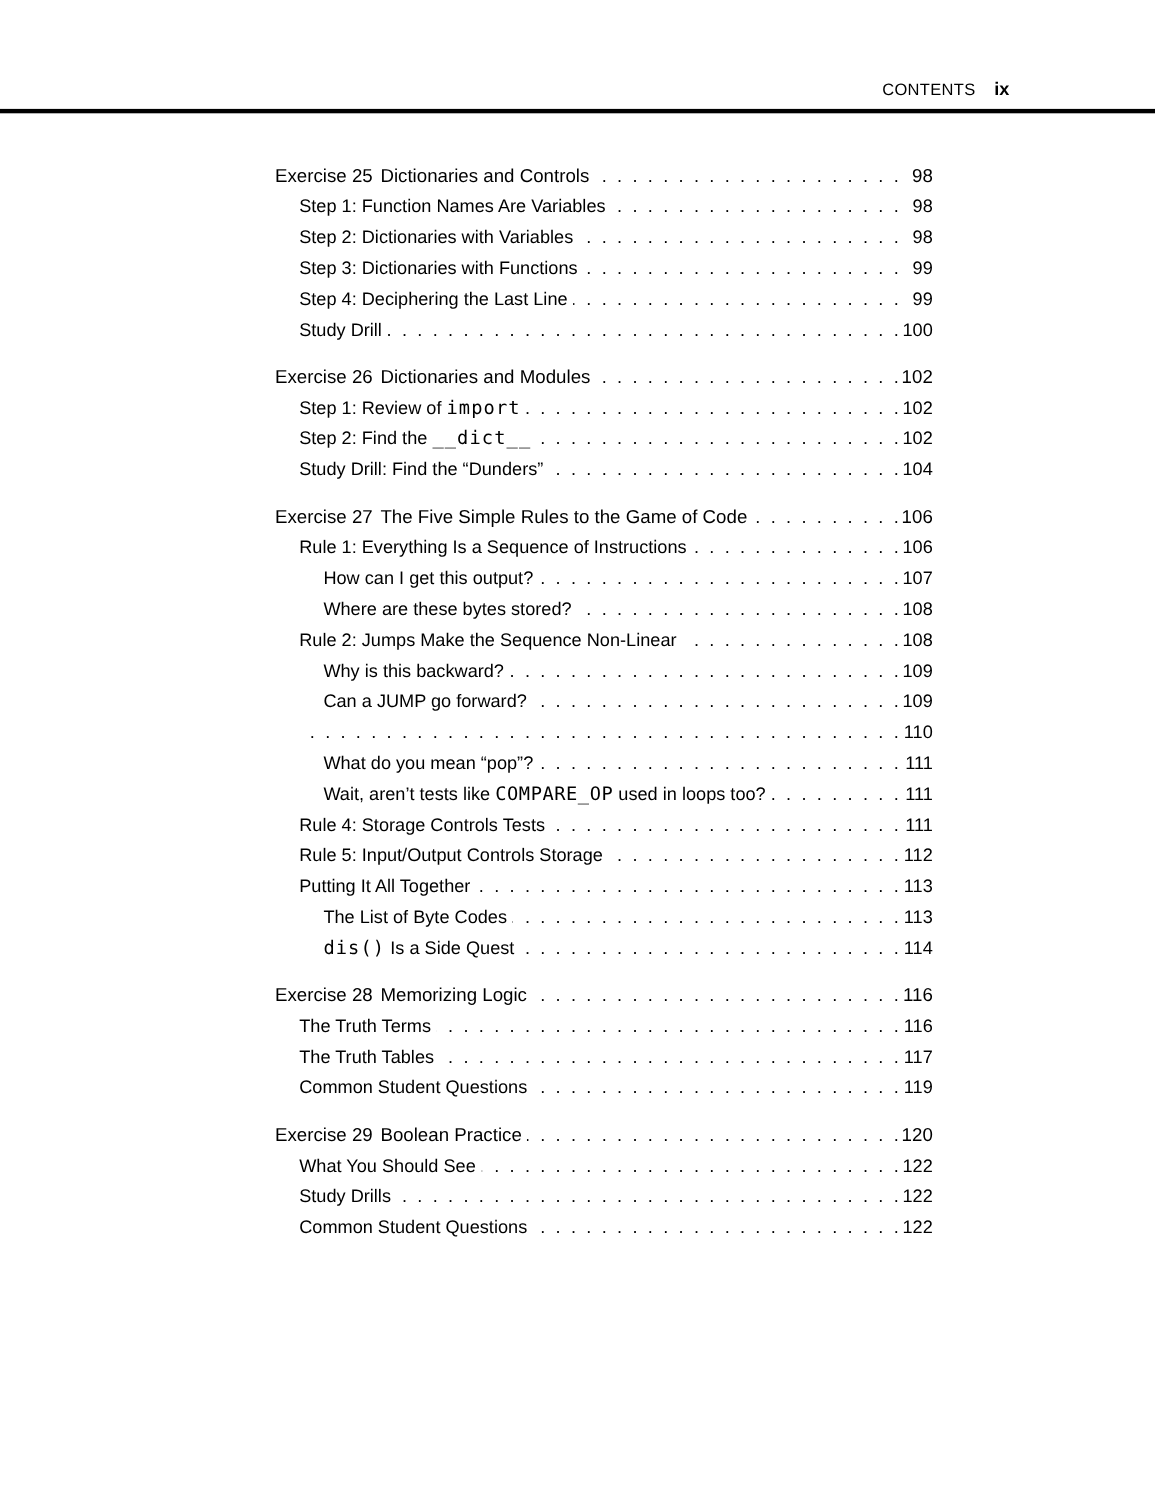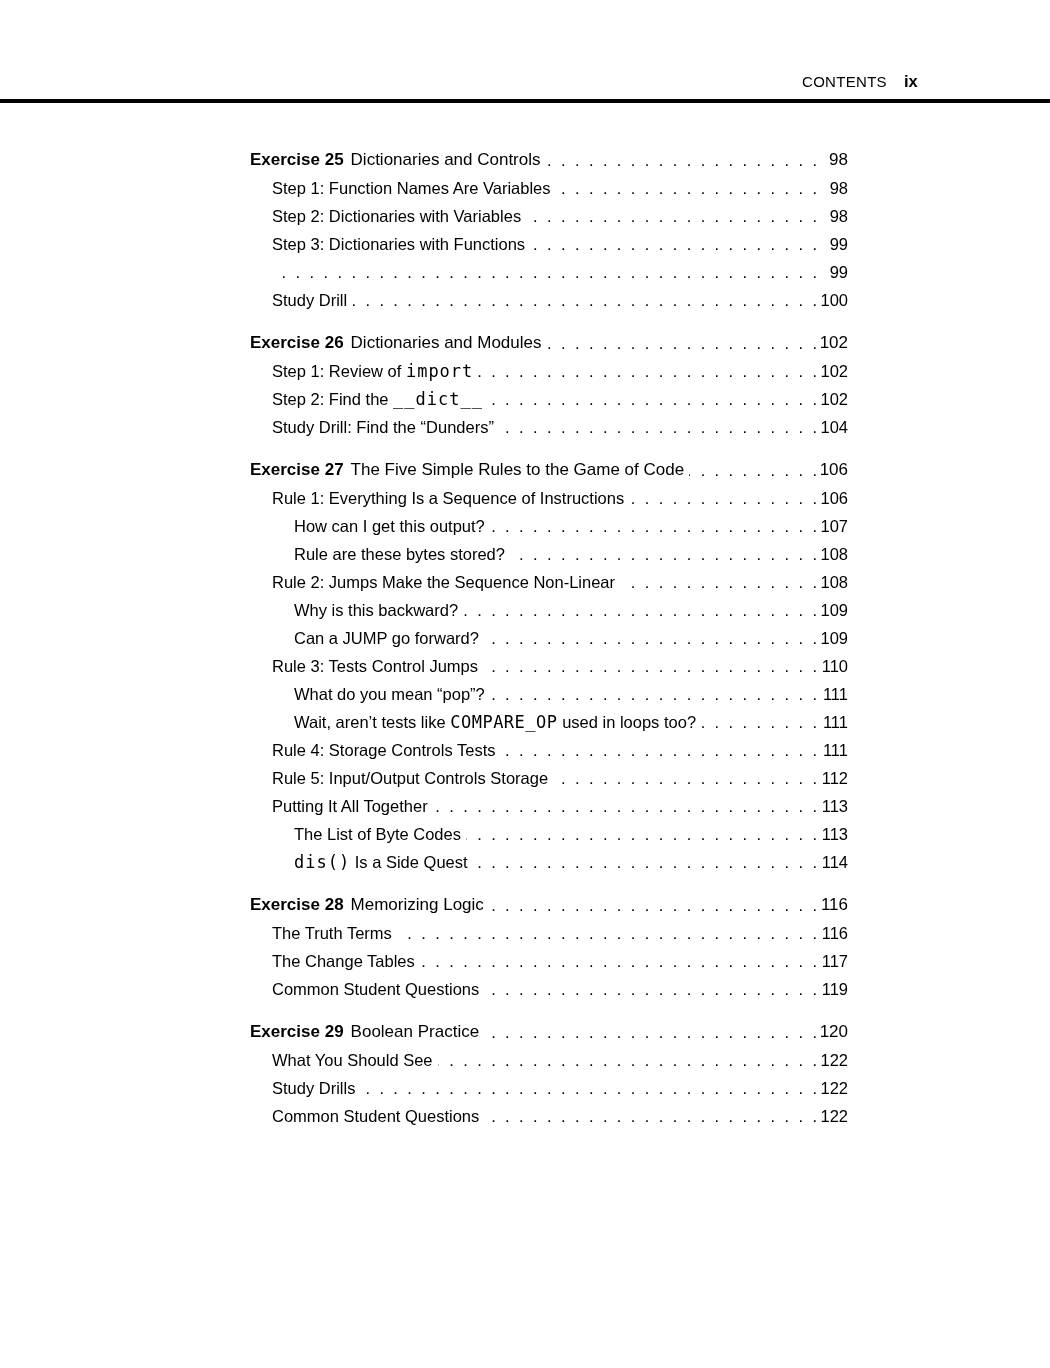"Exercise 25" .seg-bold { font-weight: bold -> normal }
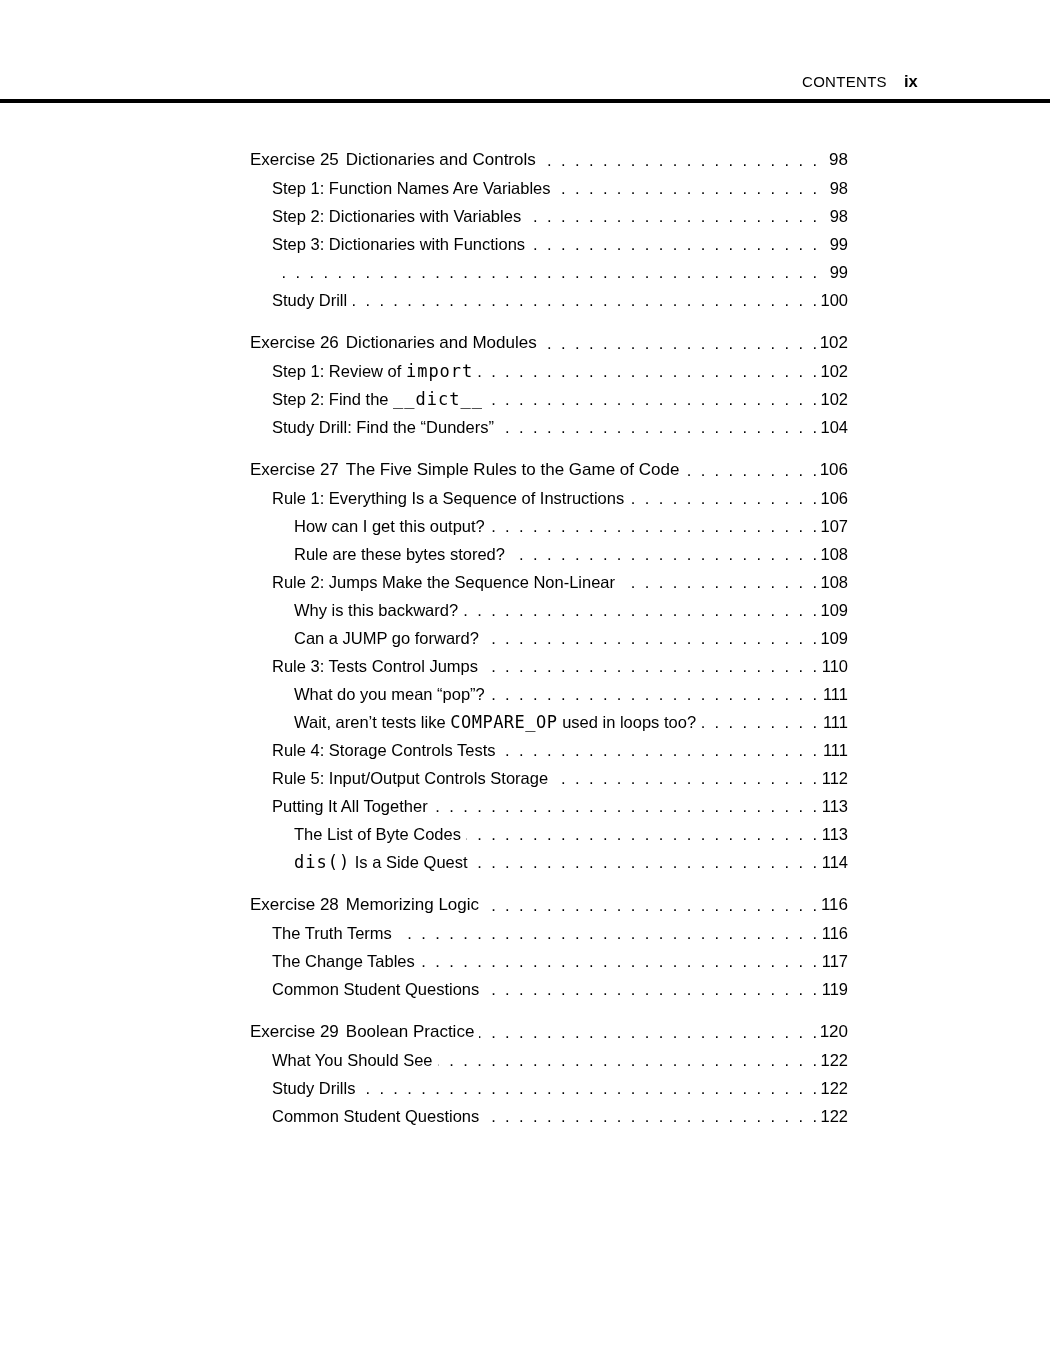"Step 4: Deciphering the Last" span.entry-label { html: none -> <span><span>Step 4: Deciphering the Last Line</span></span> }
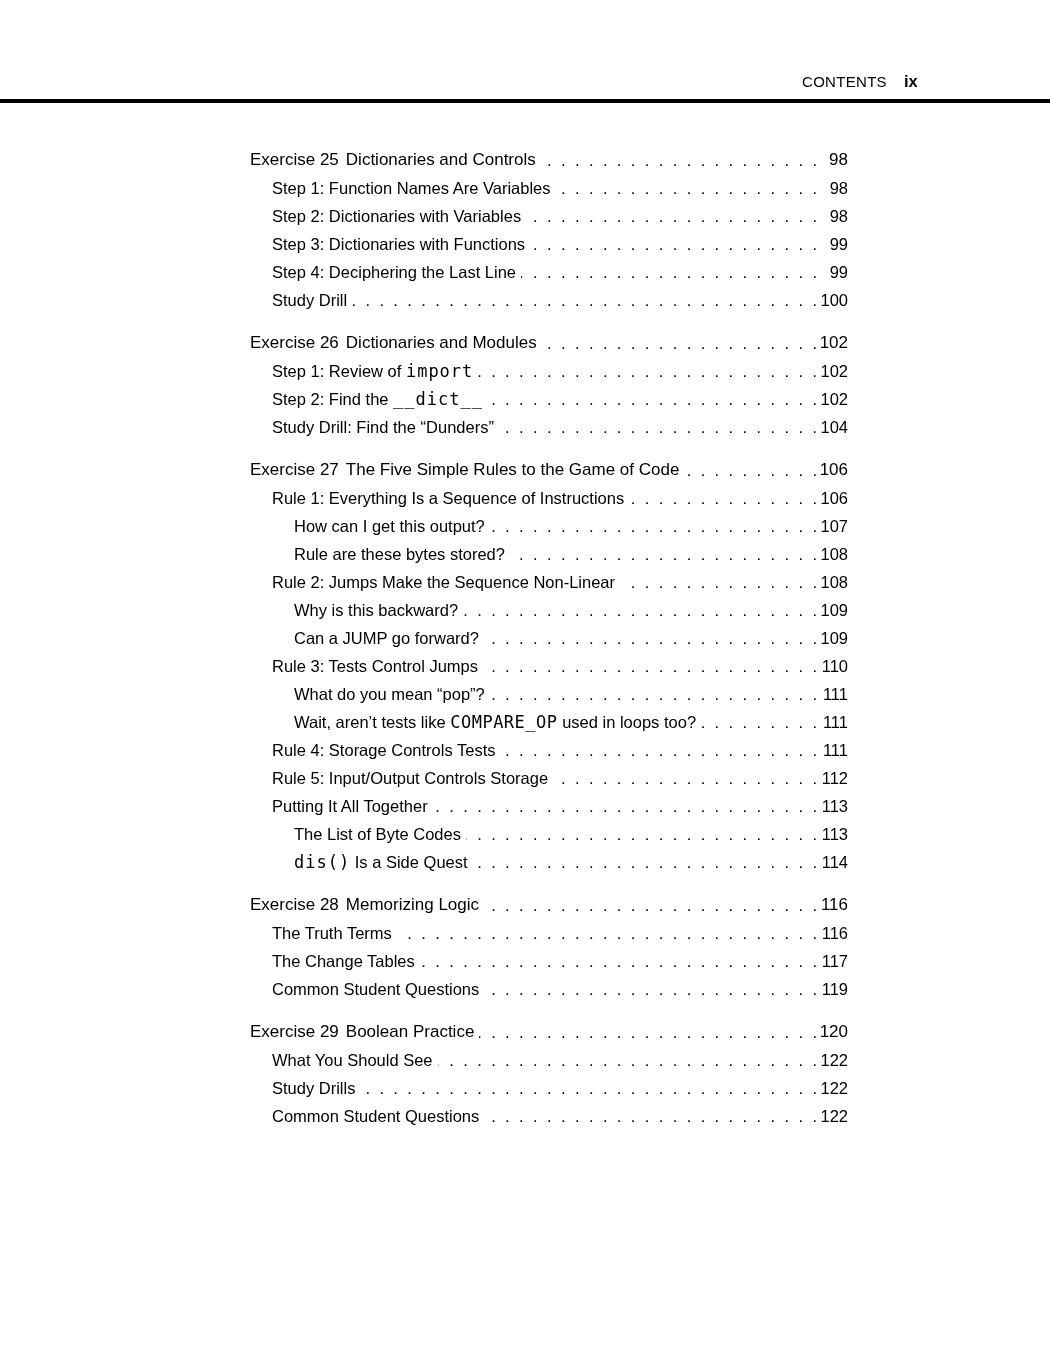"Rule are these bytes stored?" span { text: Rule -> Where }
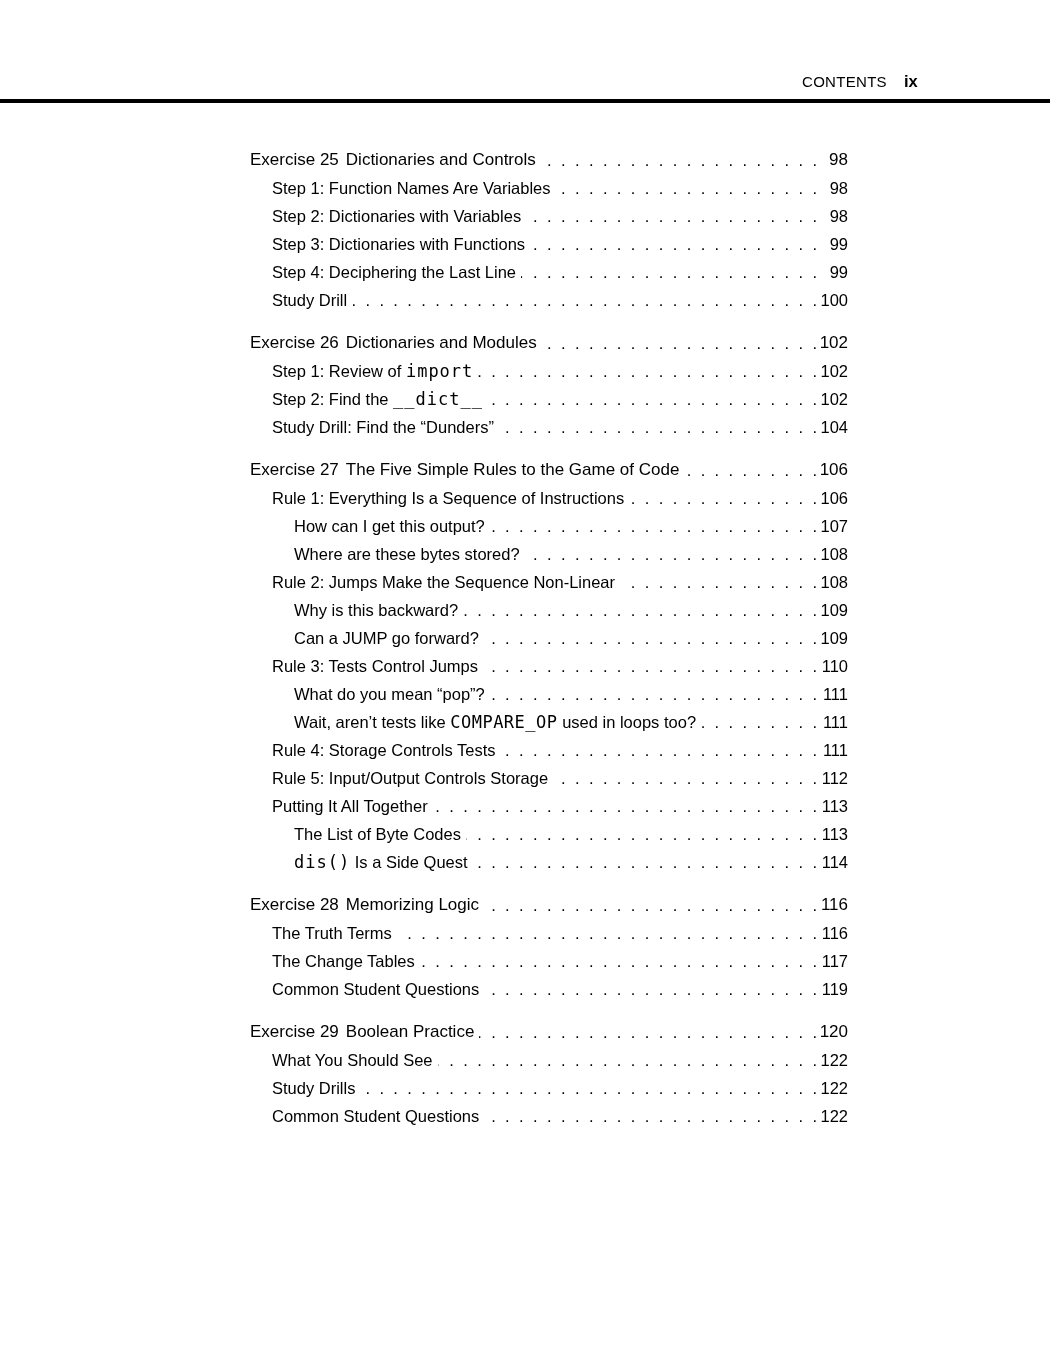"Rule 3: Tests Control Jumps" span.entry-label { html: <span><span>Rule 3: Tests Control Jumps</span></span> -> none }
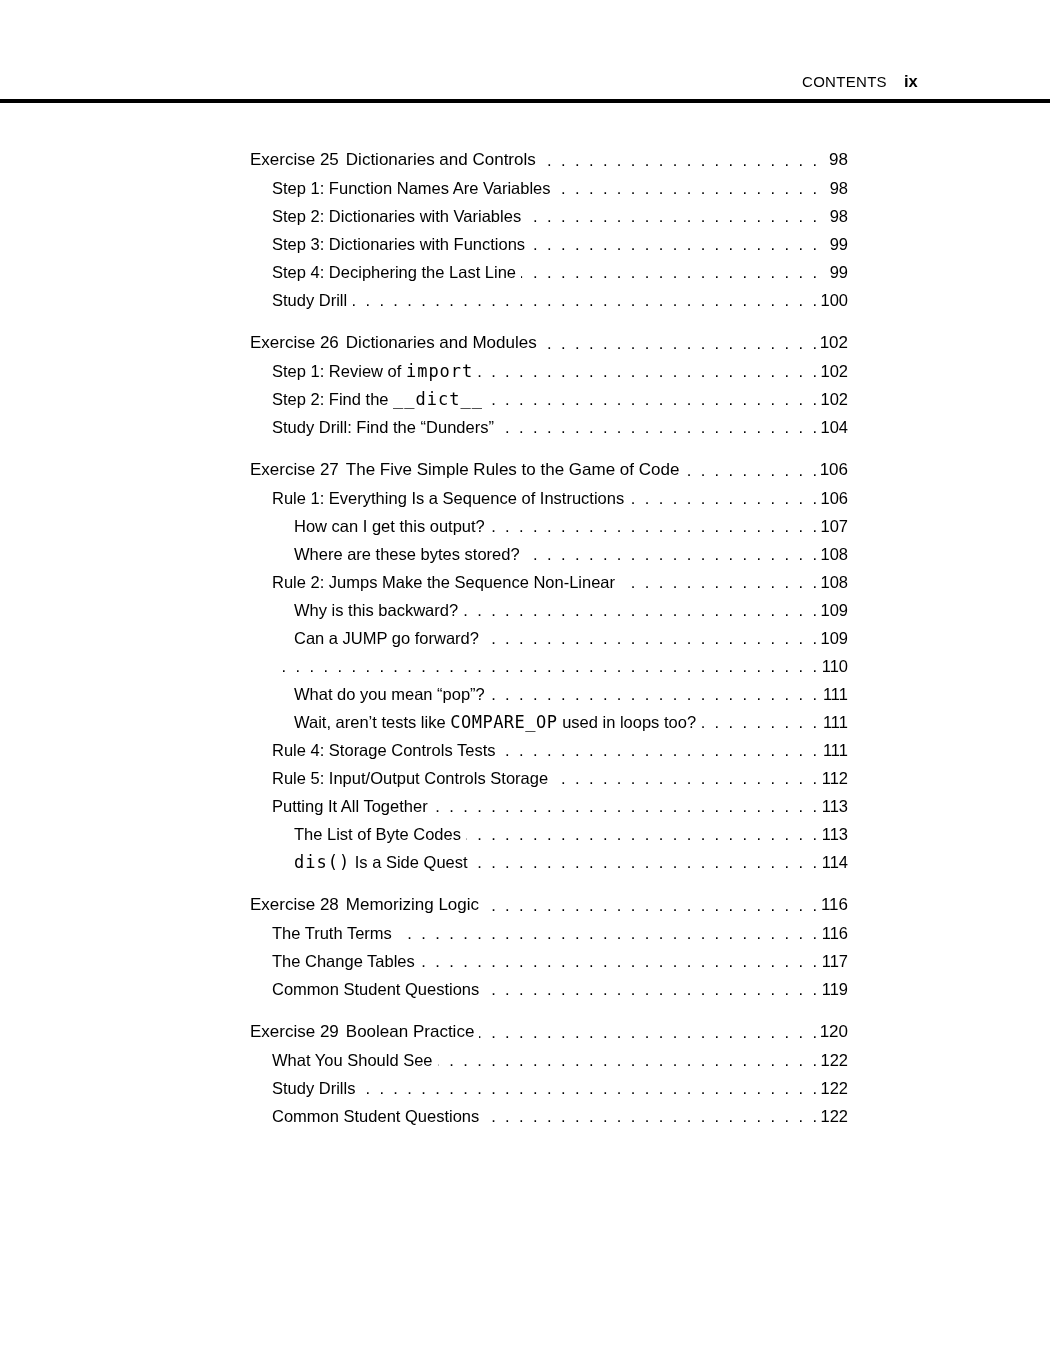"The Change Tables" span { text: Change -> Truth }
